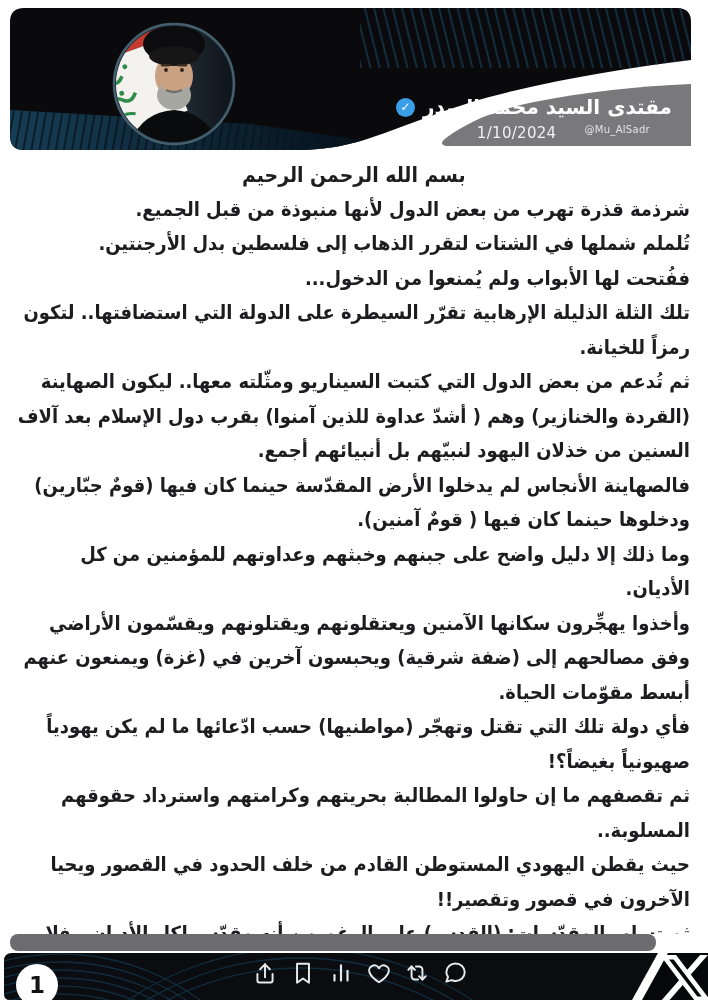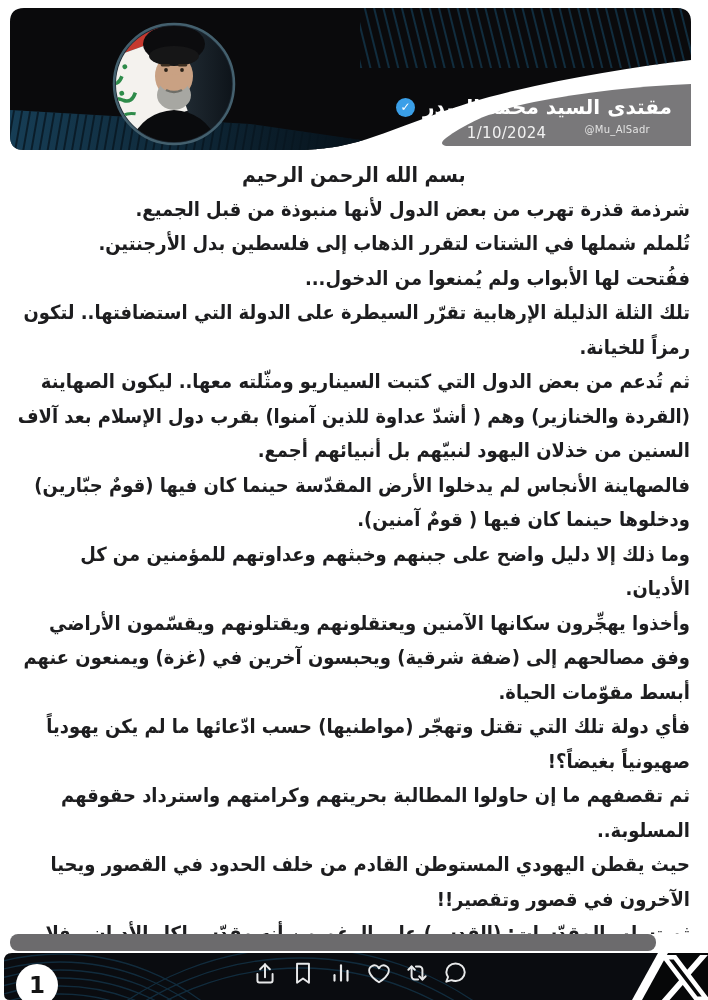"1/10/2024" .meta-row { gap: 38px -> 28px }
